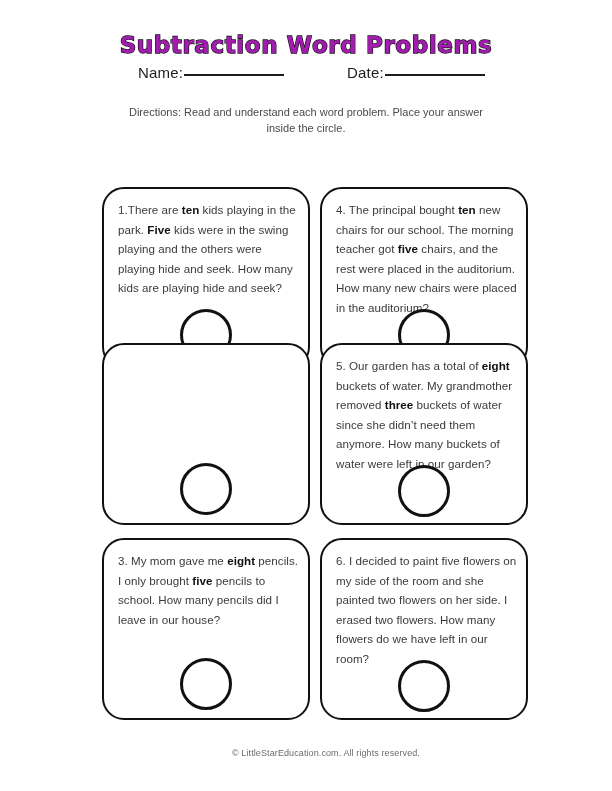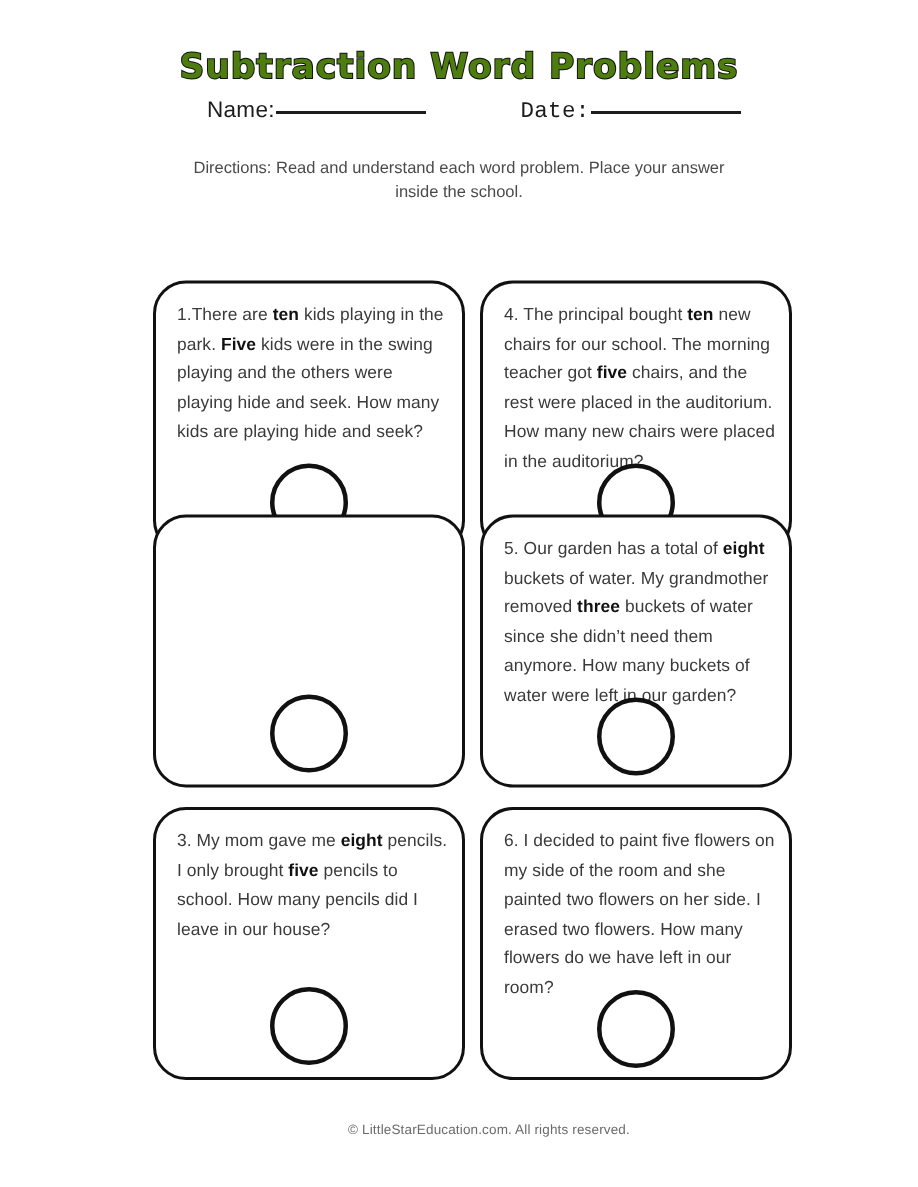"Subtraction Word Problems" .title { color: #4d7c0f -> #a21caf }
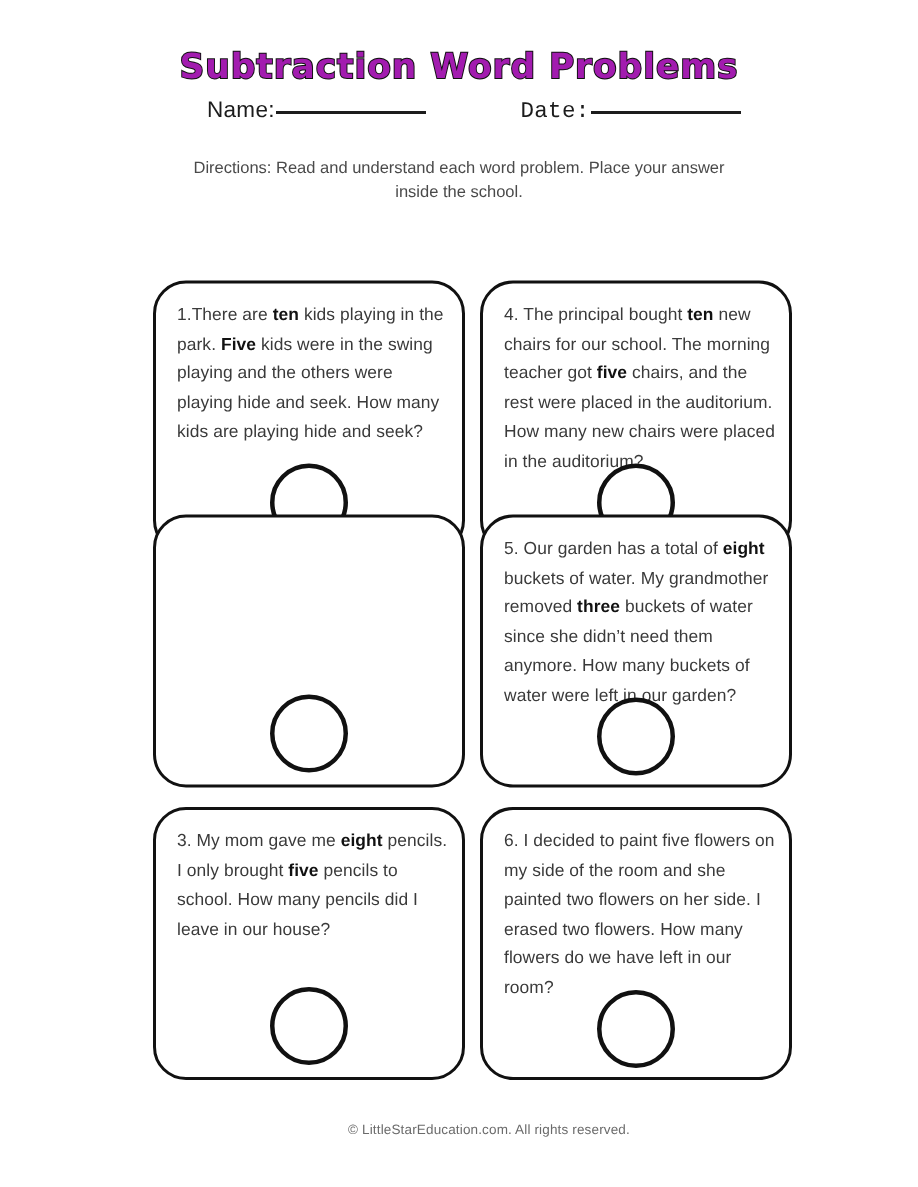"Date:" .field-date { font-family: Liberation Mono, monospace -> none }
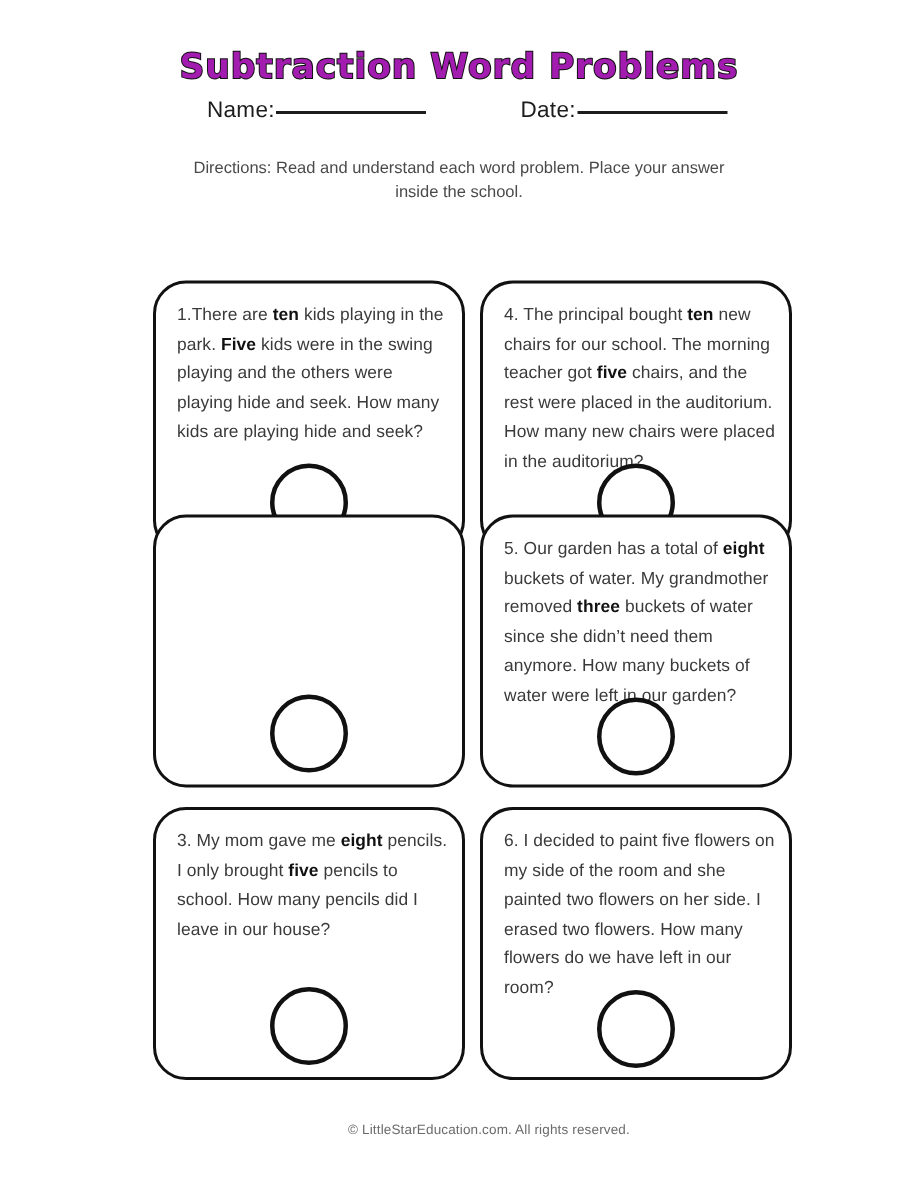"Directions: Read and understand each" div.directions { text: school -> circle }
